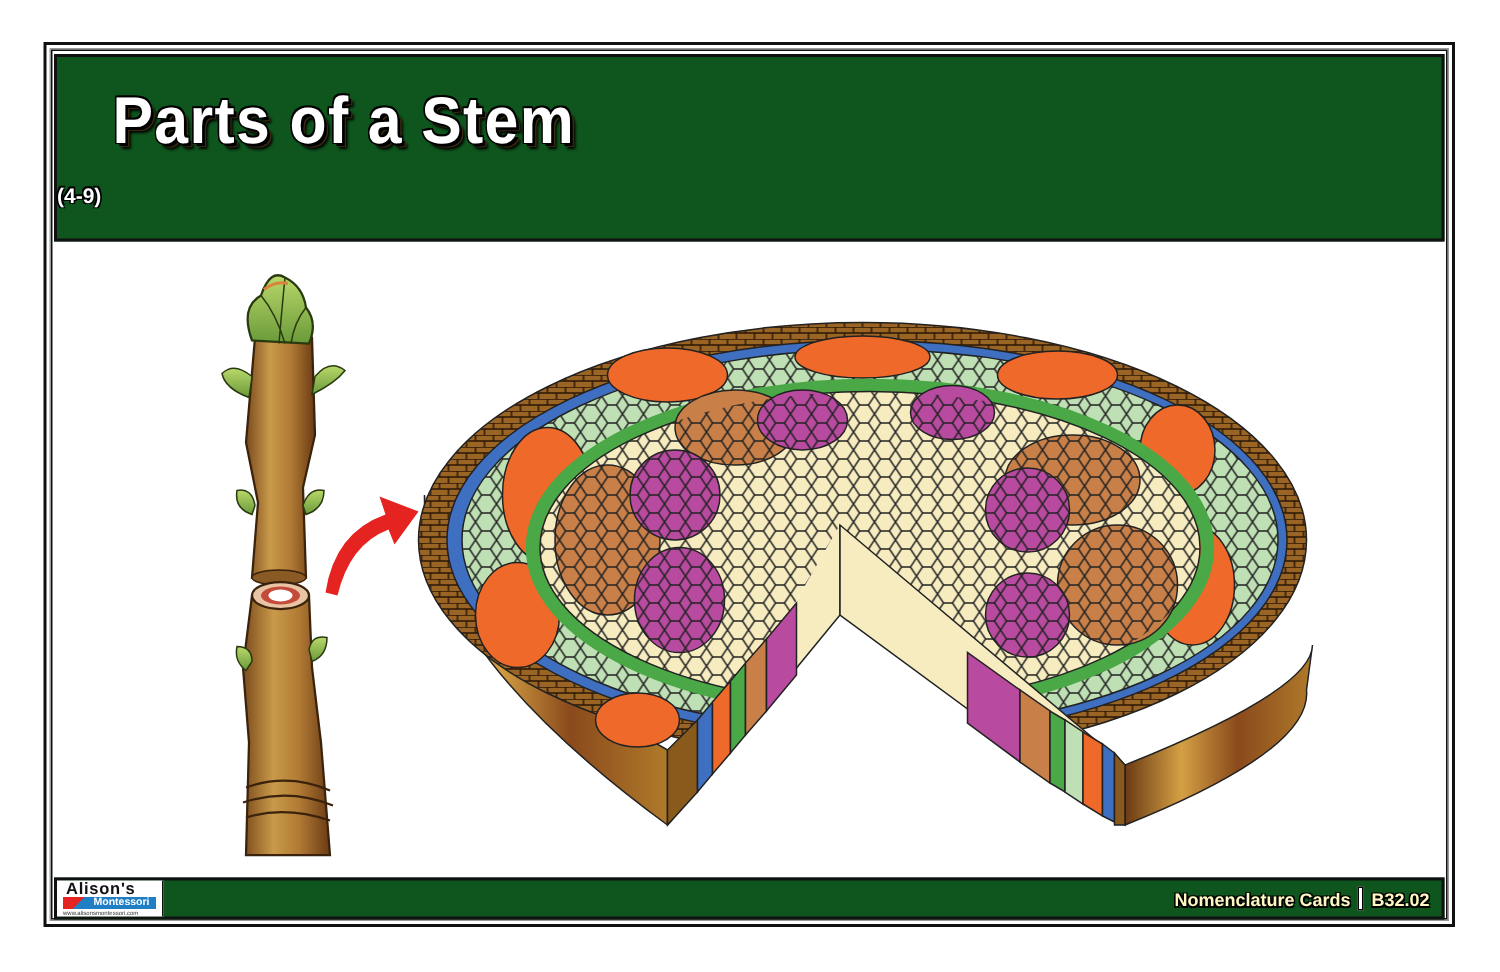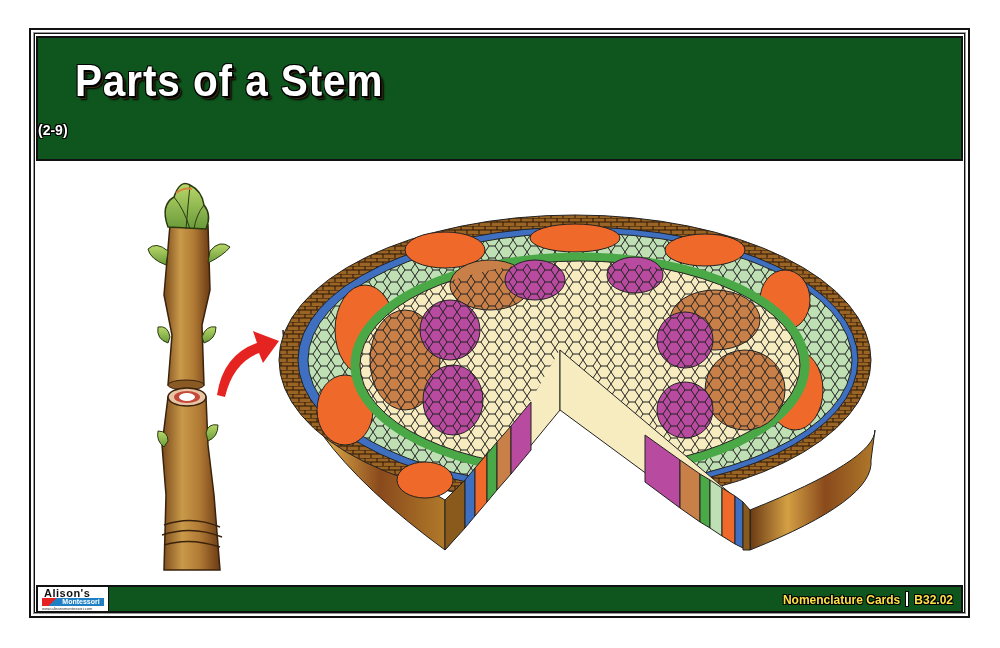"(2-9)" div.subtitle { text: 2-9 -> 4-9 }
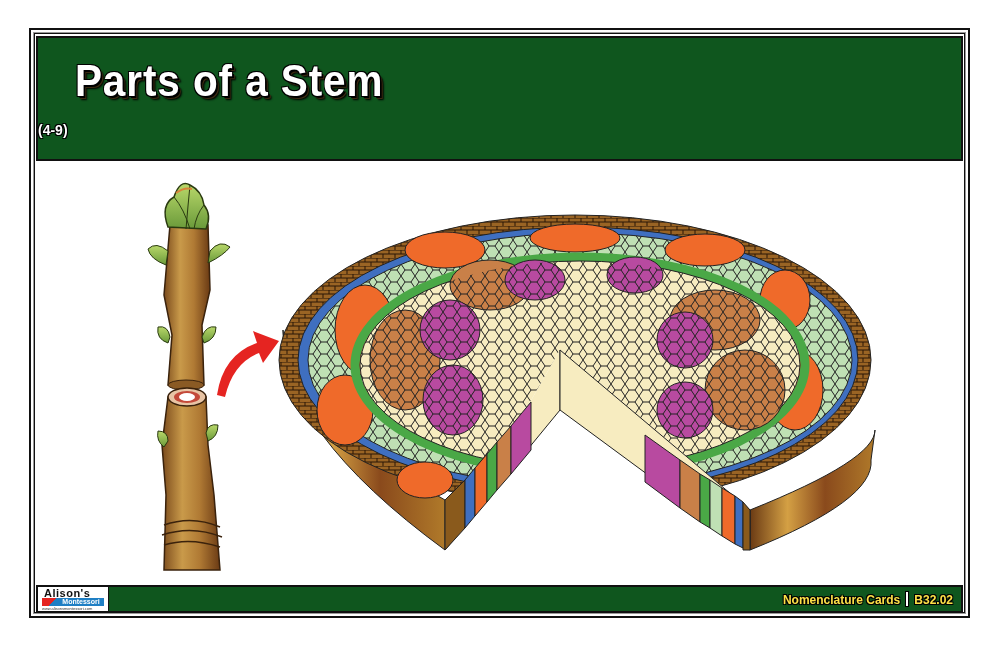"Nomenclature Cards B32.02" .footer-label { color: #fde047 -> #fef9c3 }
